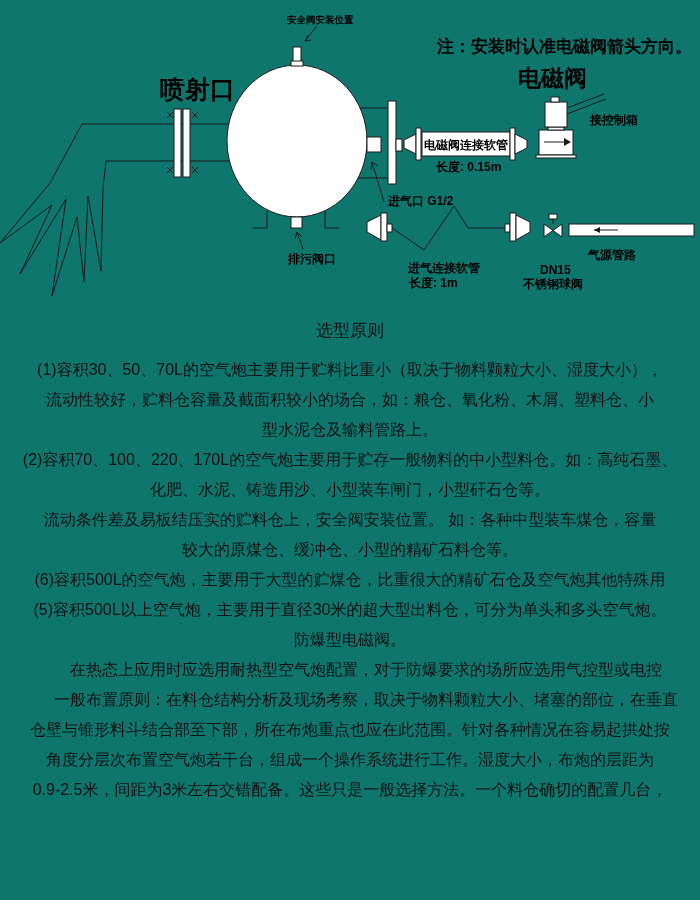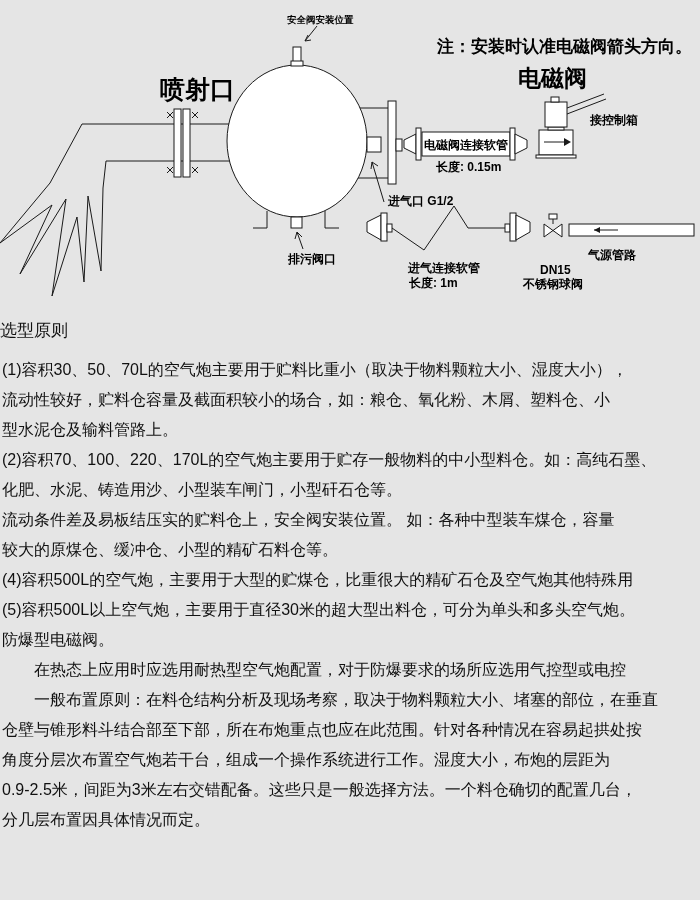"安全阀安装位置" .page { background: #e5e5e5 -> #0f766e }
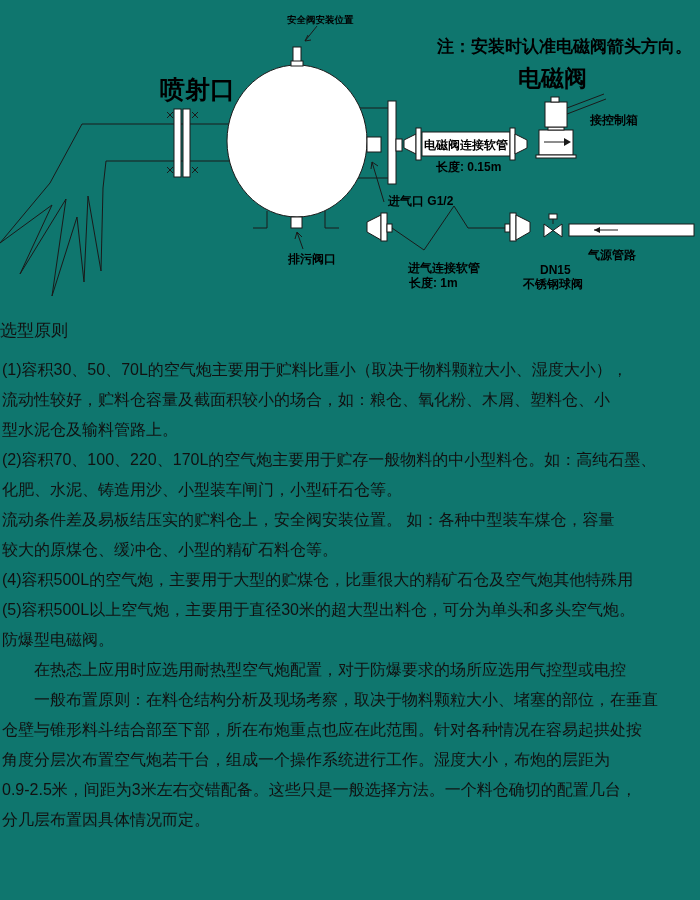"选型原则" .heading { text-align: left -> center }
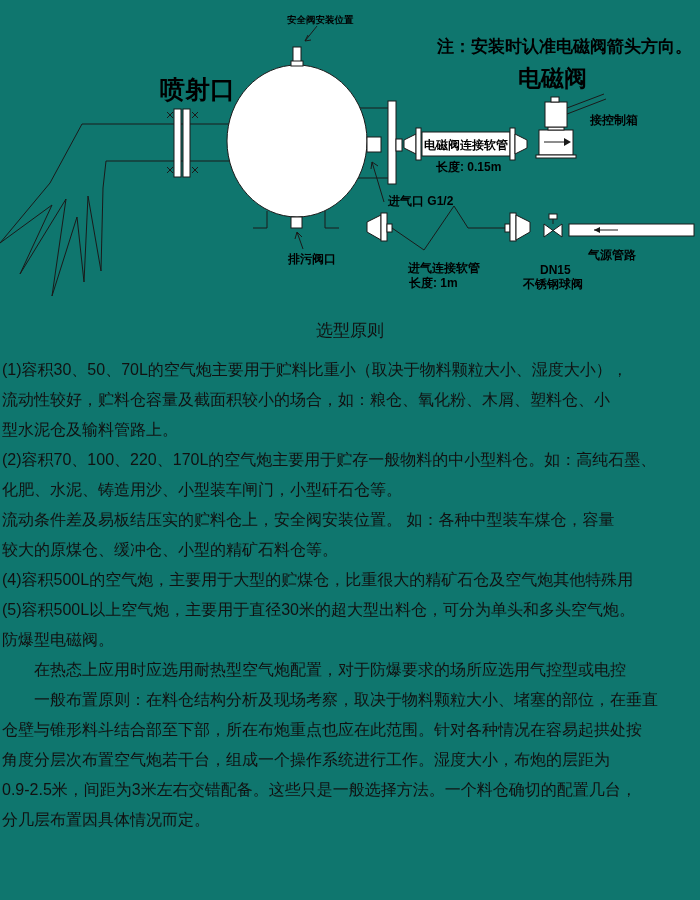"(1)容积30、50、70L的空气炮主要用于贮料比重小（取决于物料颗粒大小、湿度" .body-text { text-align: none -> center }
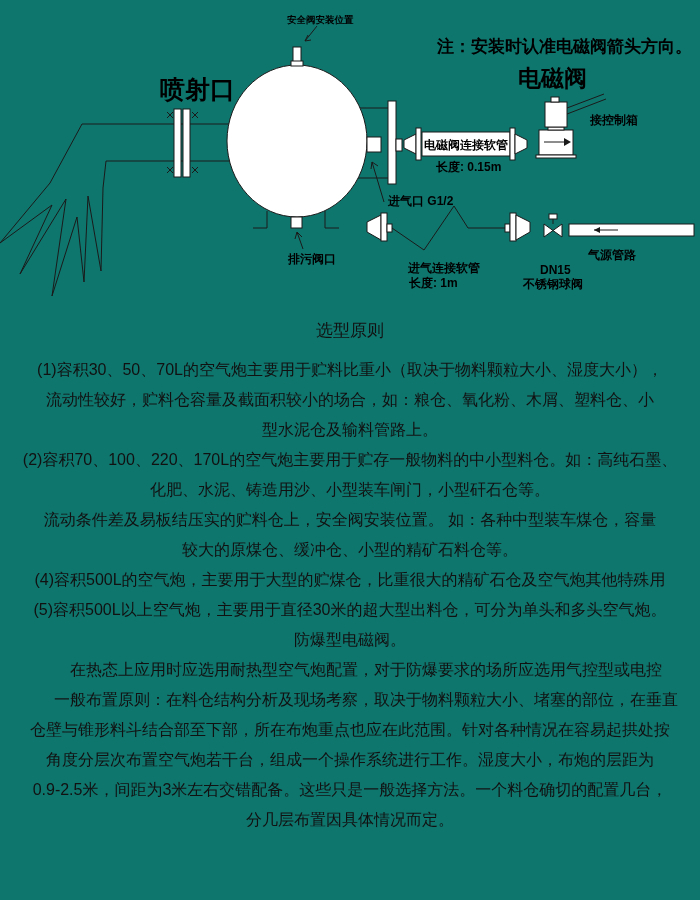"(4)容积500L的空气炮，主要用于大型的贮煤仓，比重很大的精矿石仓及空气炮其他" div.line { text: 4 -> 6 }
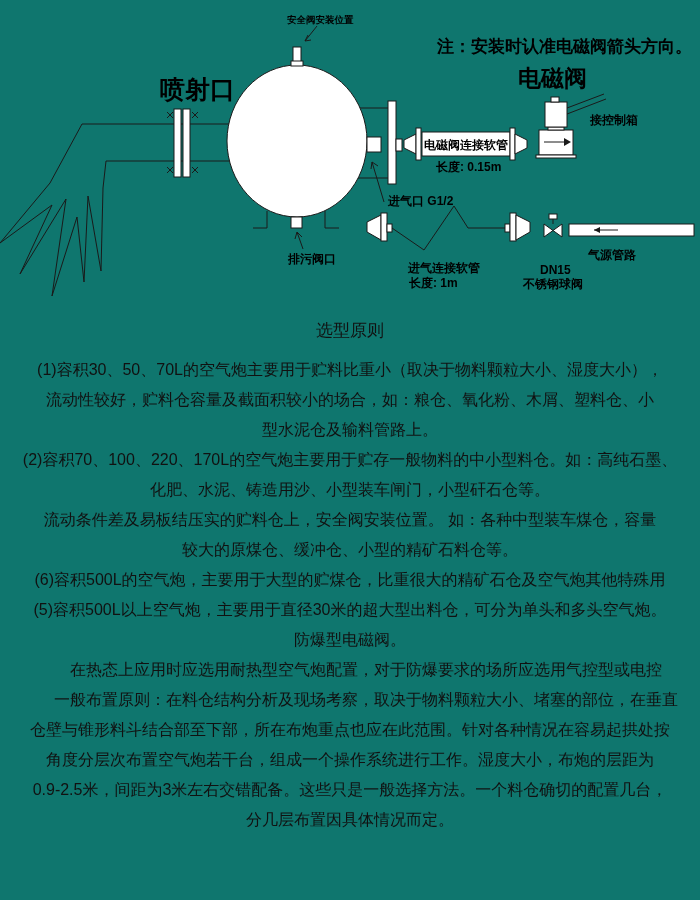"分几层布置因具体情况而定。" div.line { html: <div>分几层布置因具体情况而定。</div> -> none }
